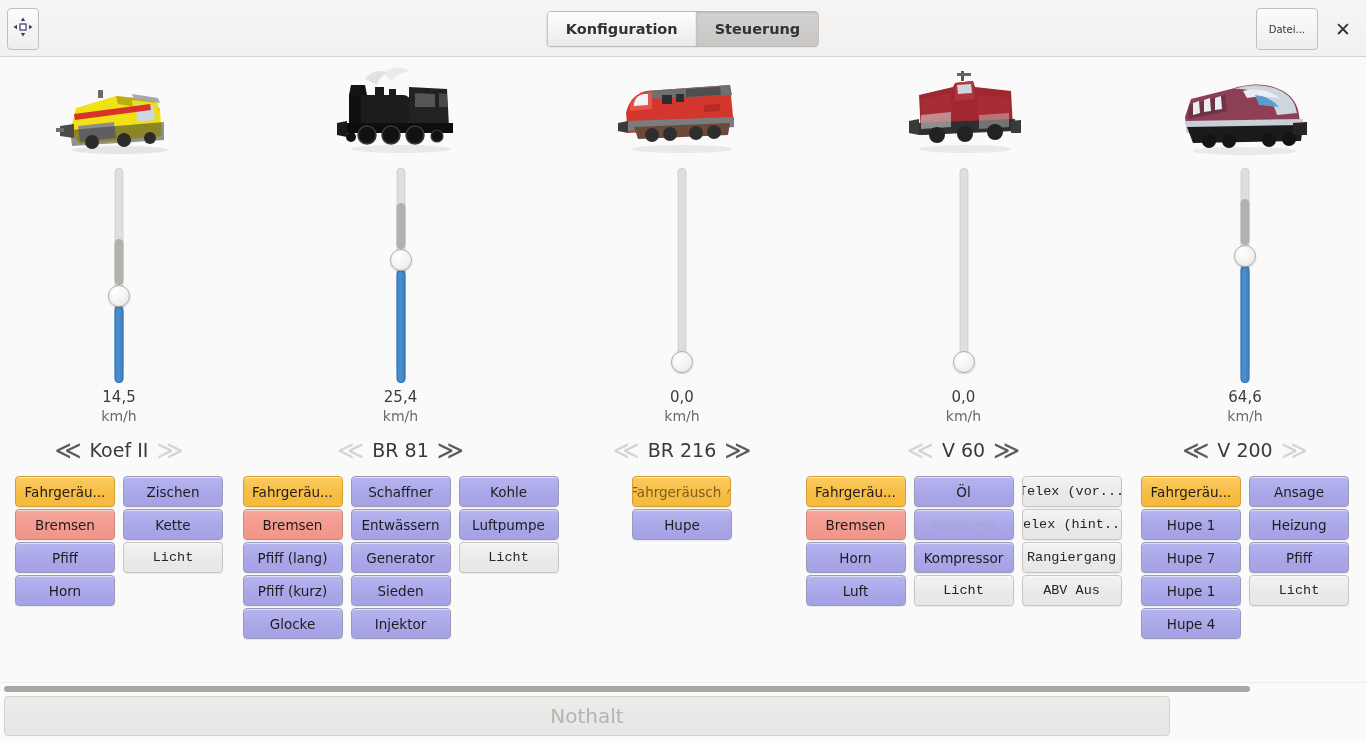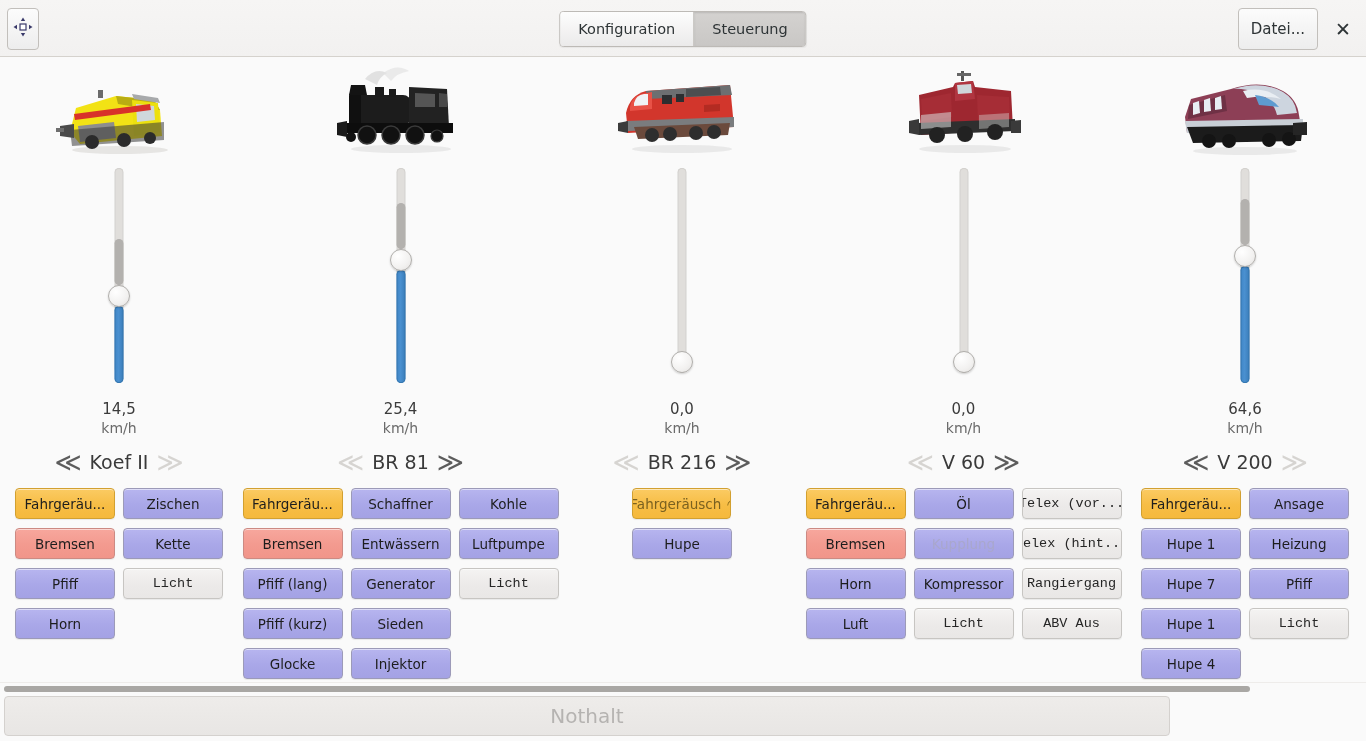"Konfiguration" .tab { font-weight: none -> bold }
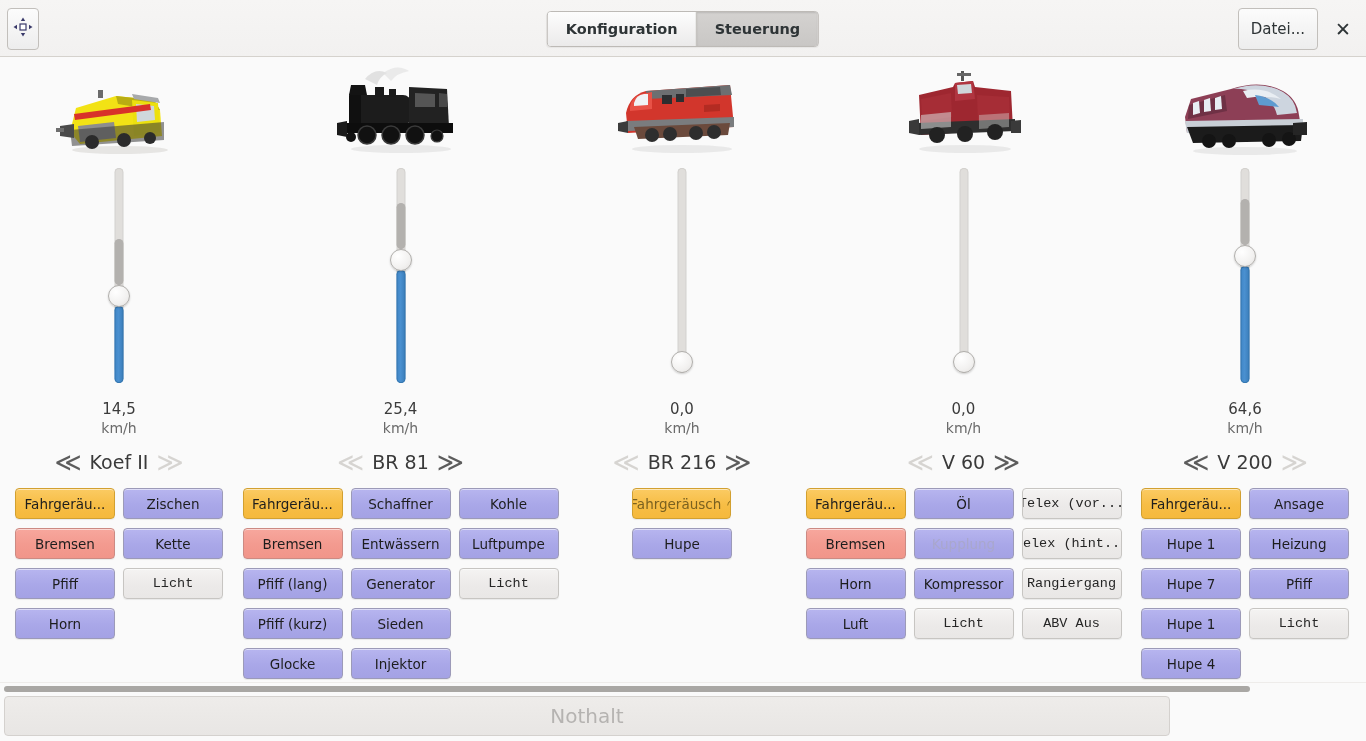"Datei..." .file-btn { font-size: 15px -> 10px }
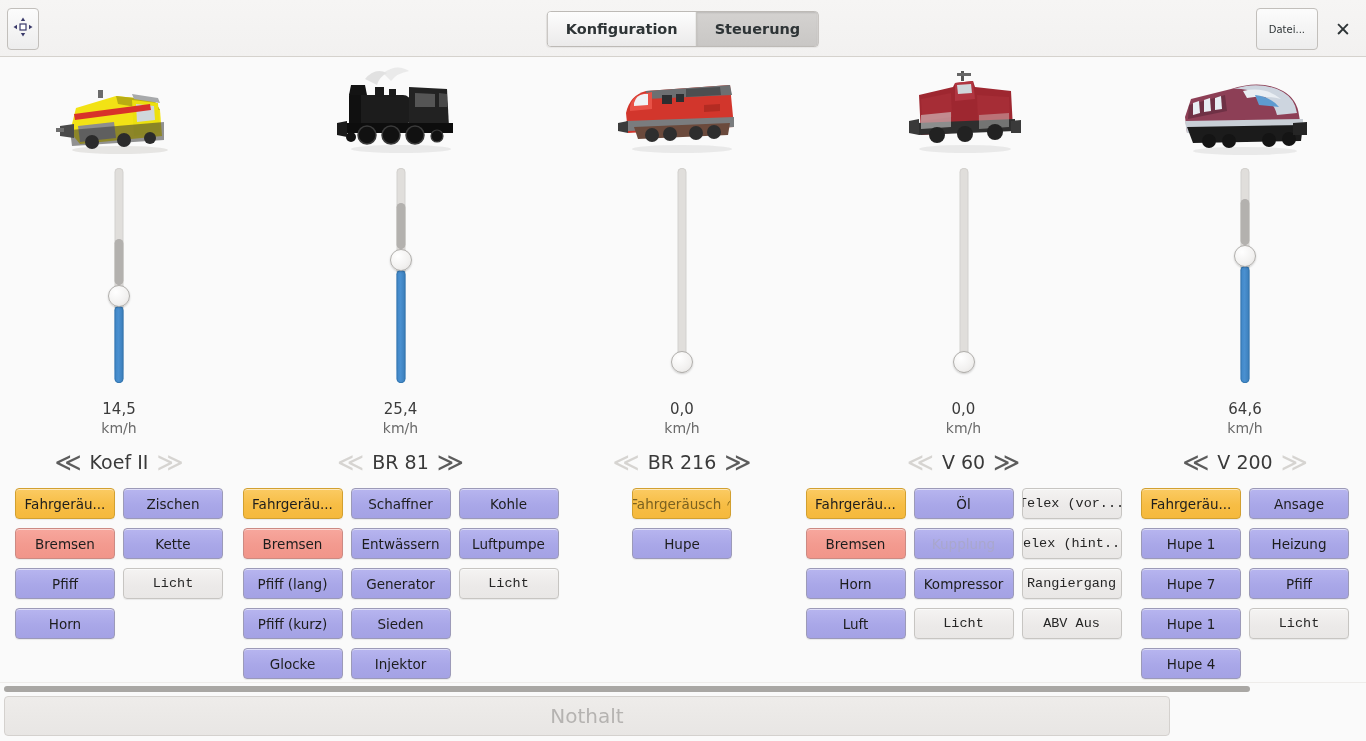"14,5" .speed-val { margin-top: 16px -> 4px }
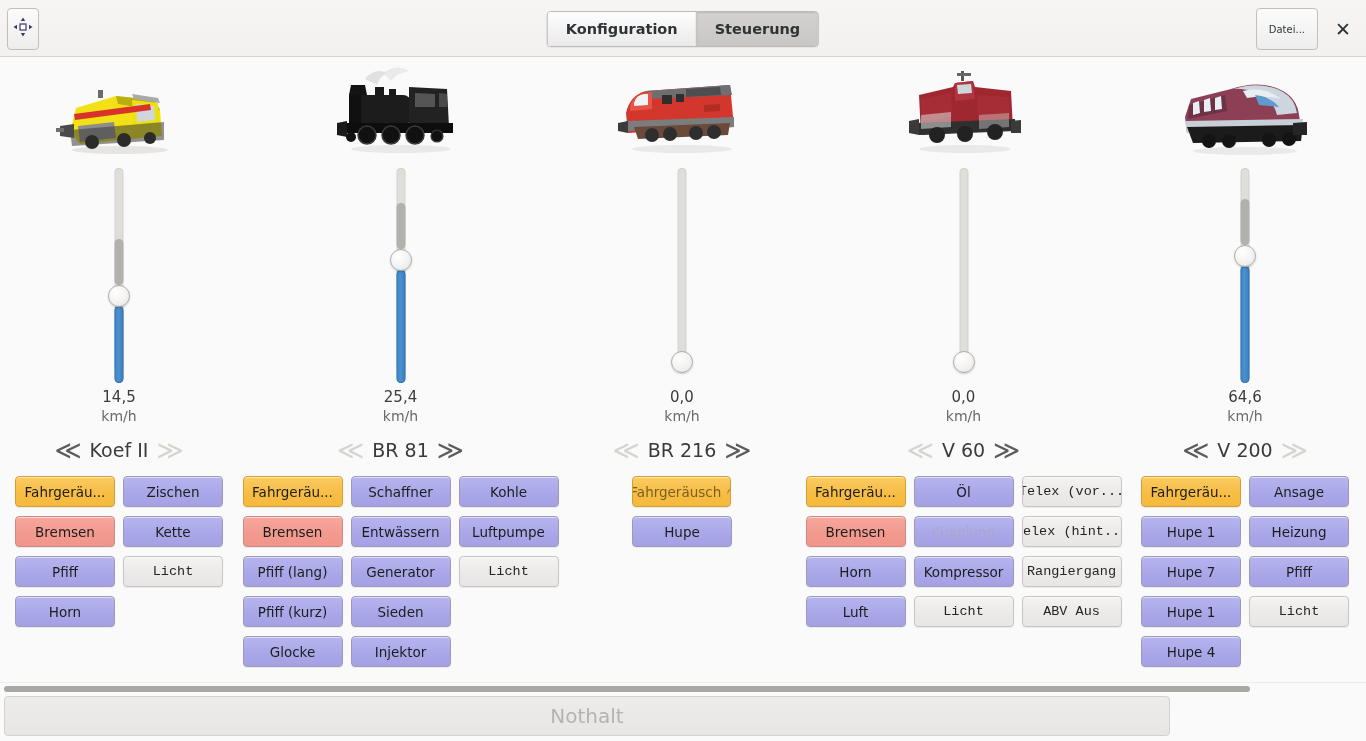"Fahrgeräu..." .btn-colgrp { gap: 9px -> 2px }
